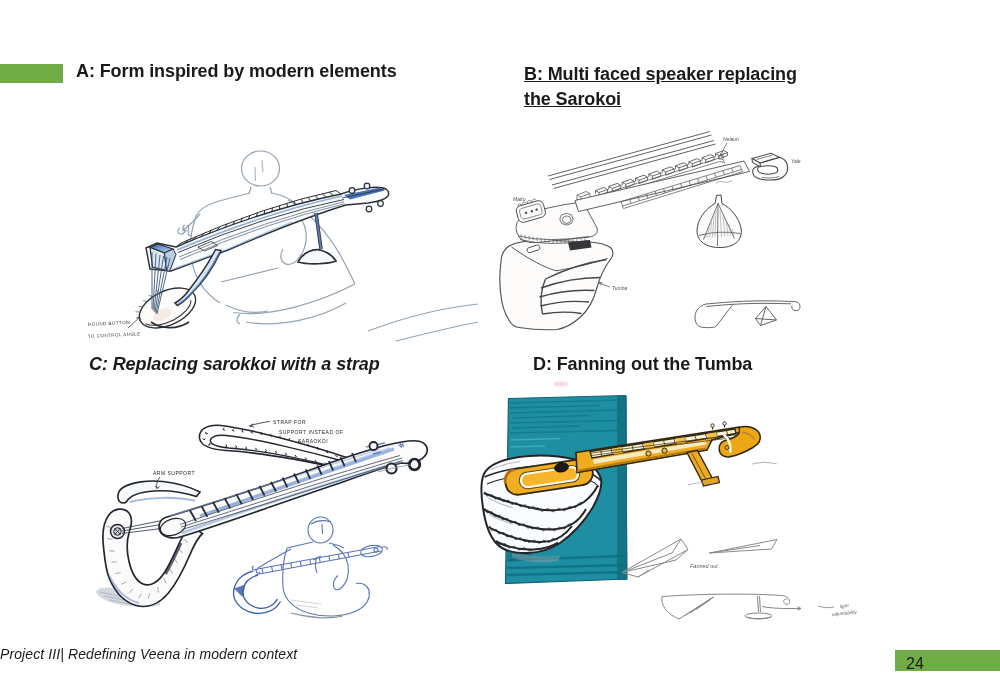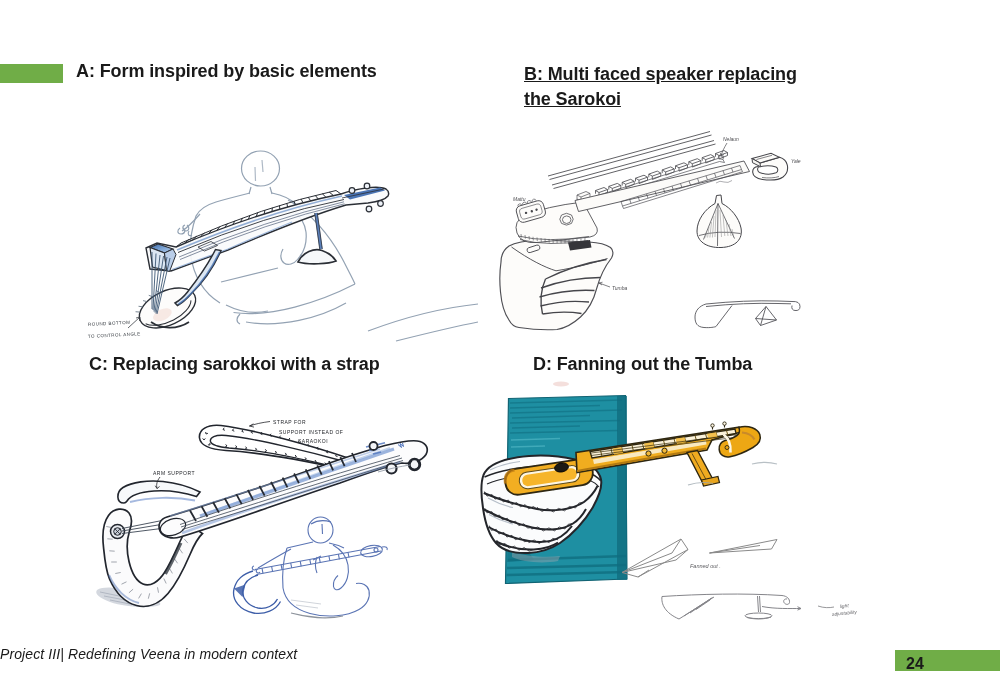"A: Form inspired by basic" div.hdr { text: basic -> modern }
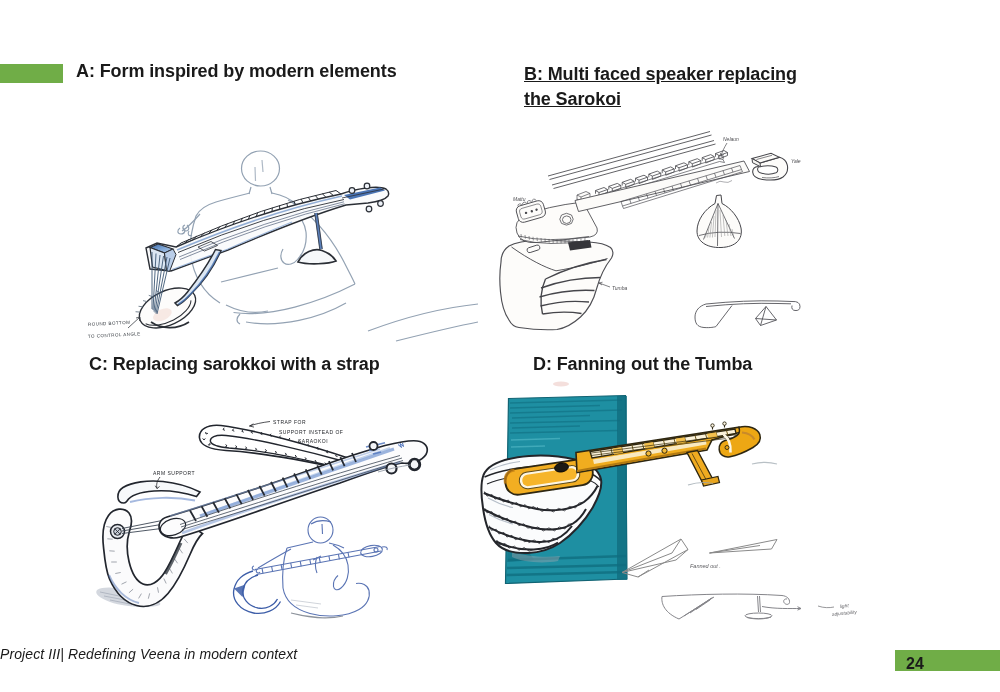"C: Replacing sarokkoi with a" div.hdr { font-style: none -> italic }
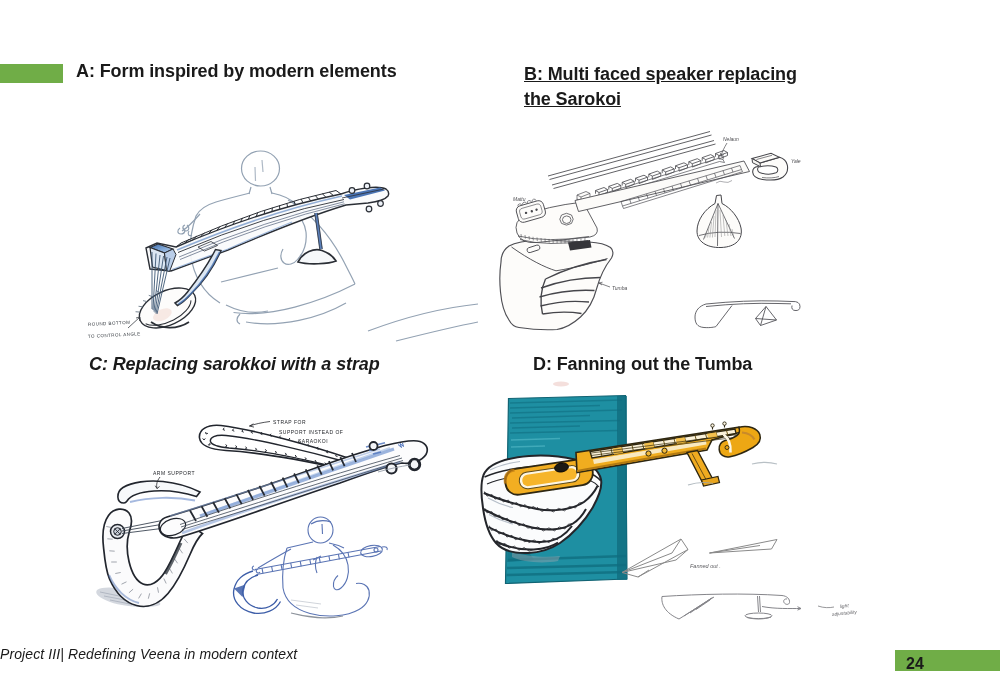"24" #pagenum { font-weight: bold -> normal }
